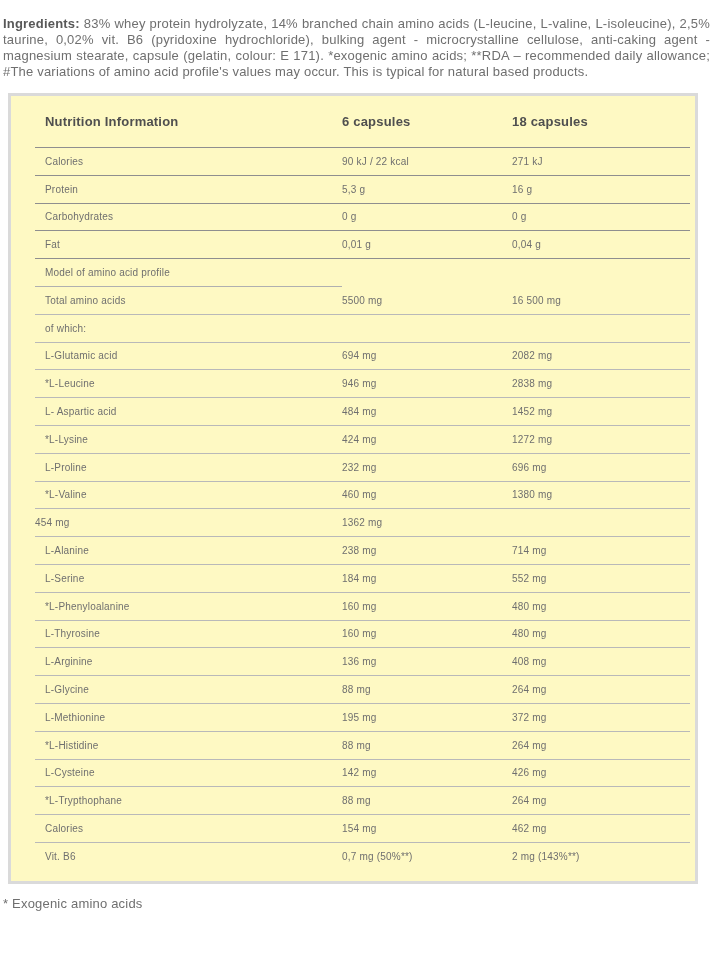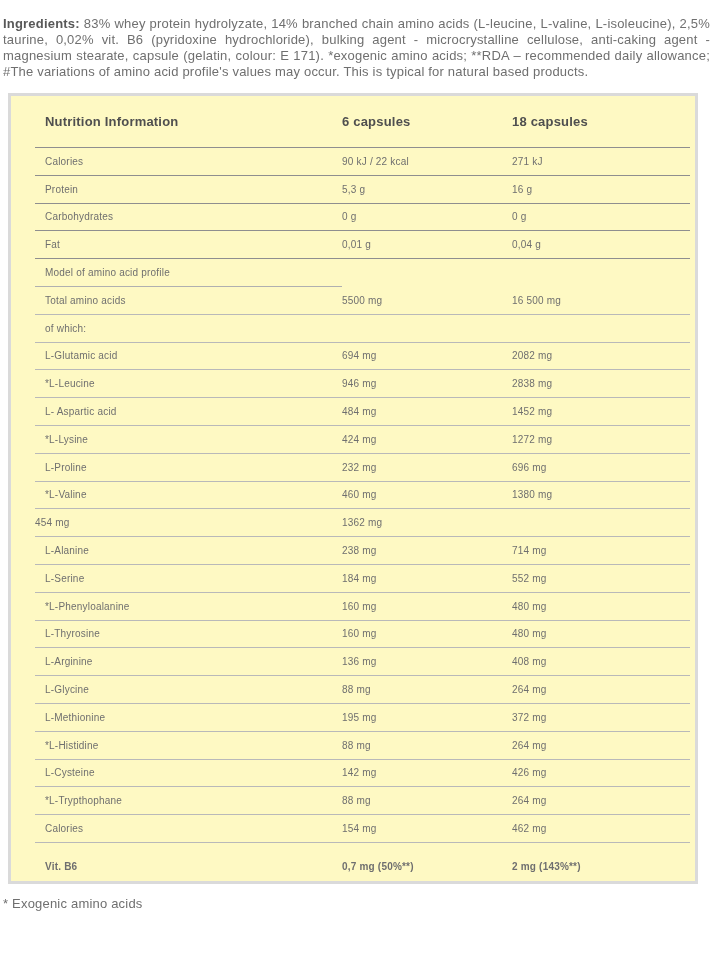"Vit. B6" .row.last > div { font-weight: bold -> none; margin-top: 18px -> 8px }
